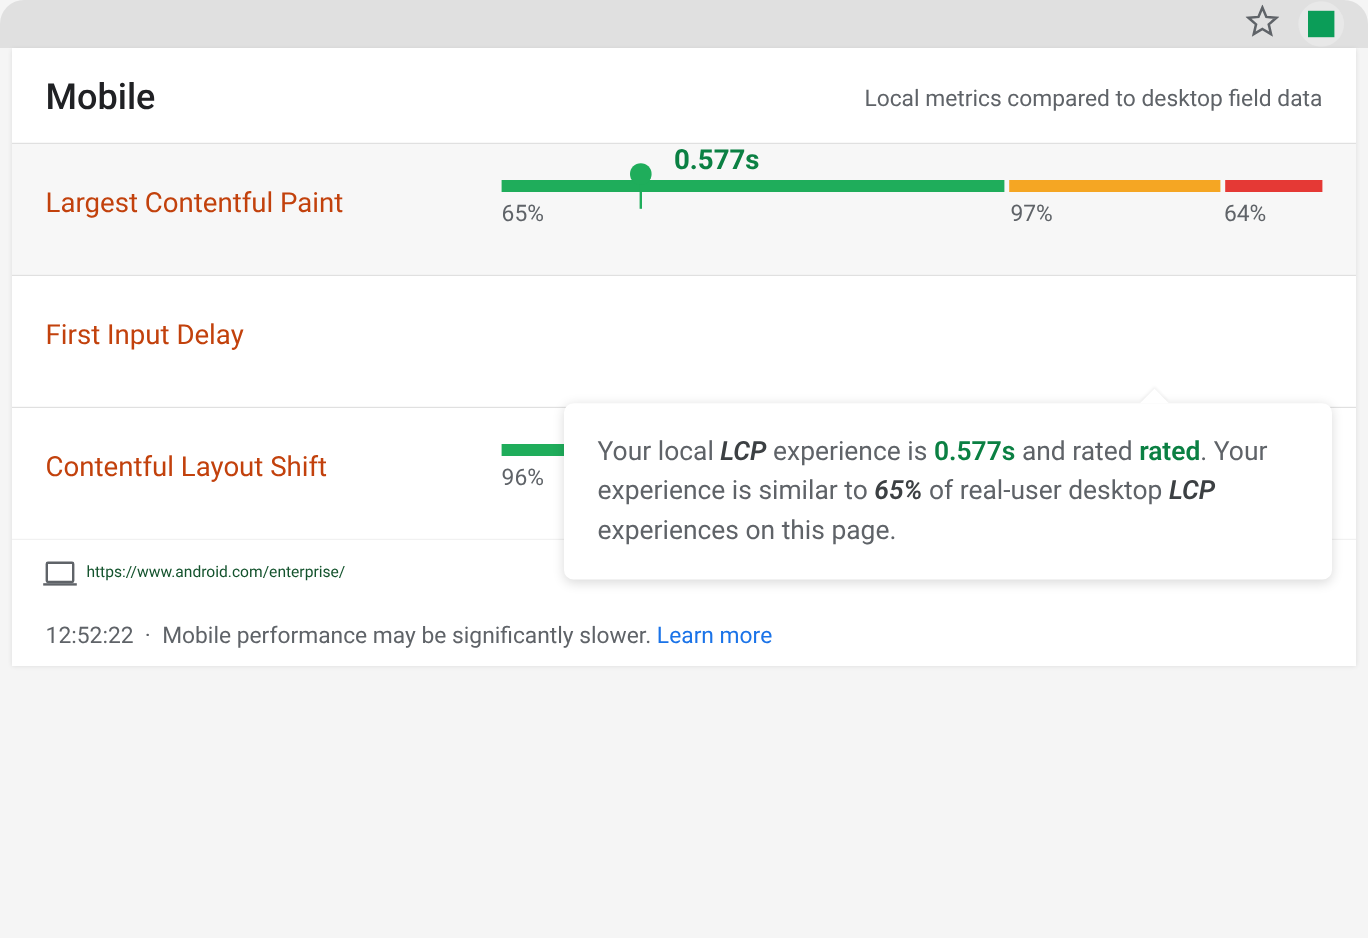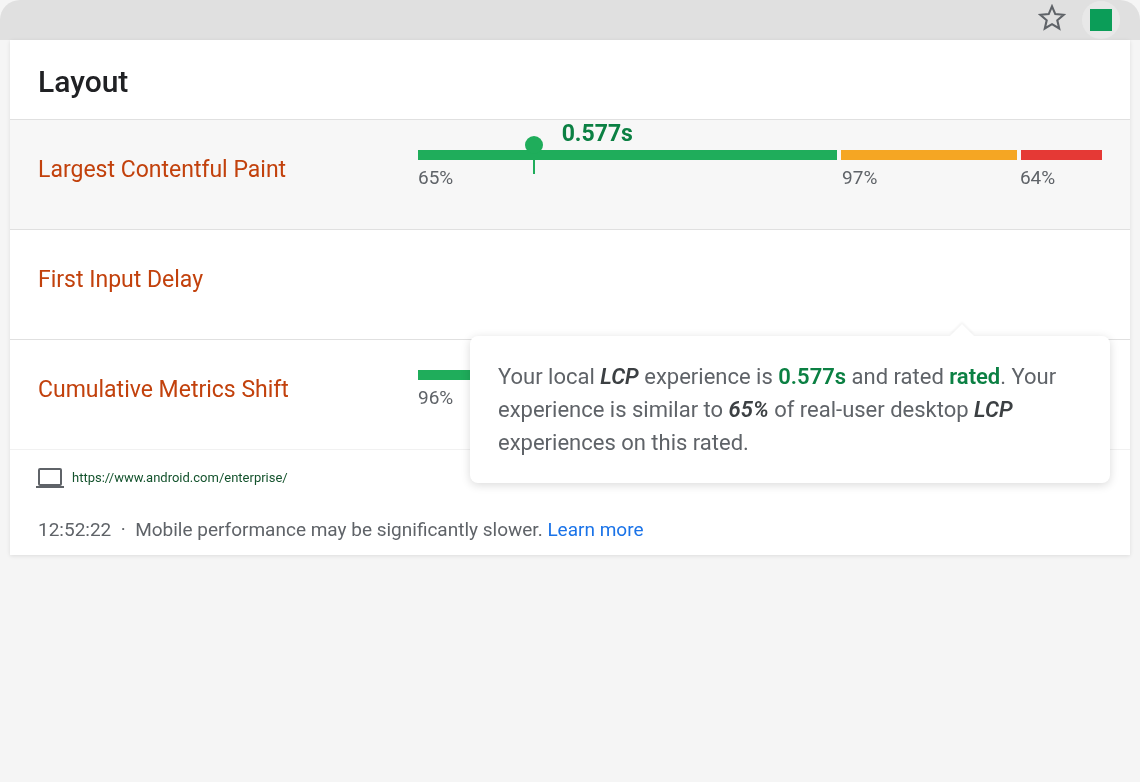"Layout" h1.panel-title { text: Layout -> Mobile }
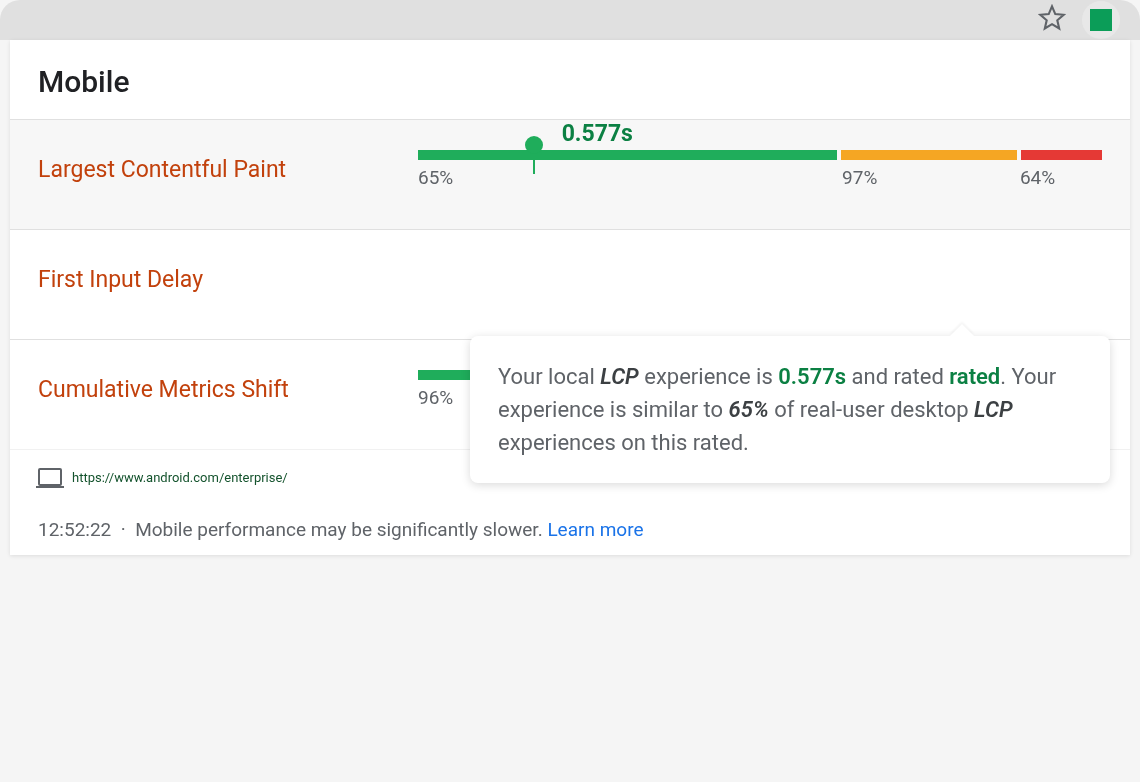"Local metrics compared to desktop" span.panel-subtitle { html: none -> <span>Local metrics compared to desktop field data</span> }
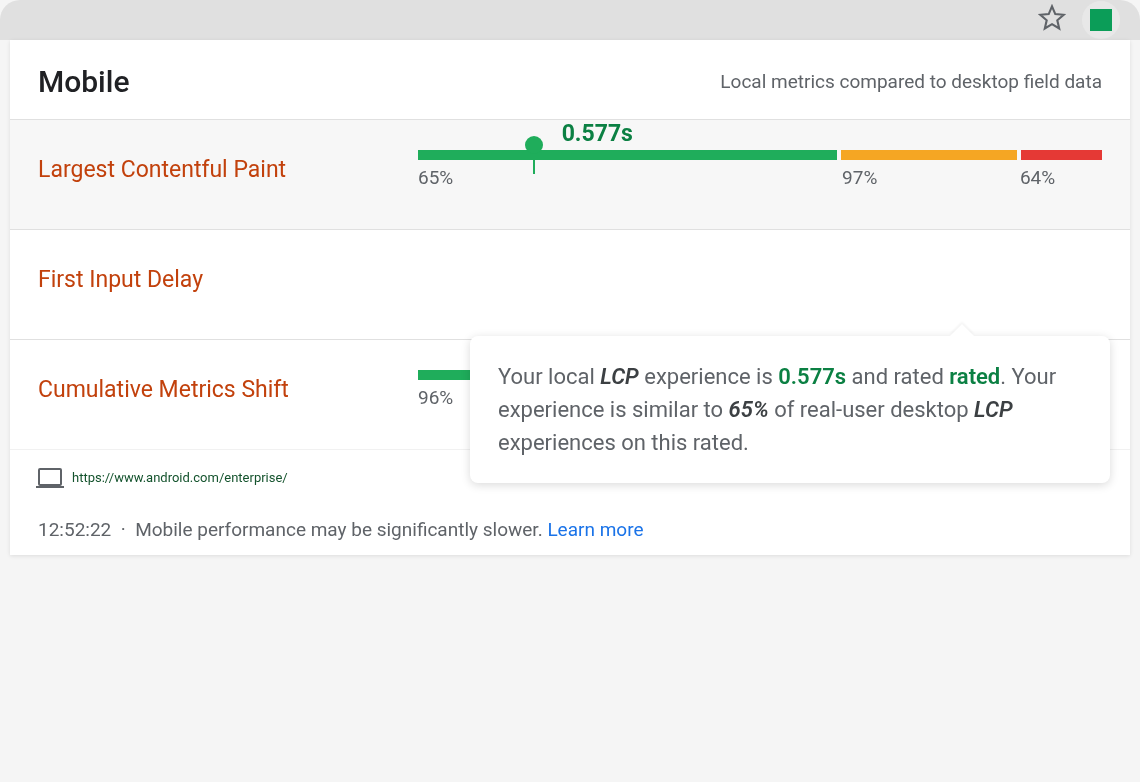"Cumulative Metrics Shift" div.metric-name { text: Cumulative Metrics -> Contentful Layout }
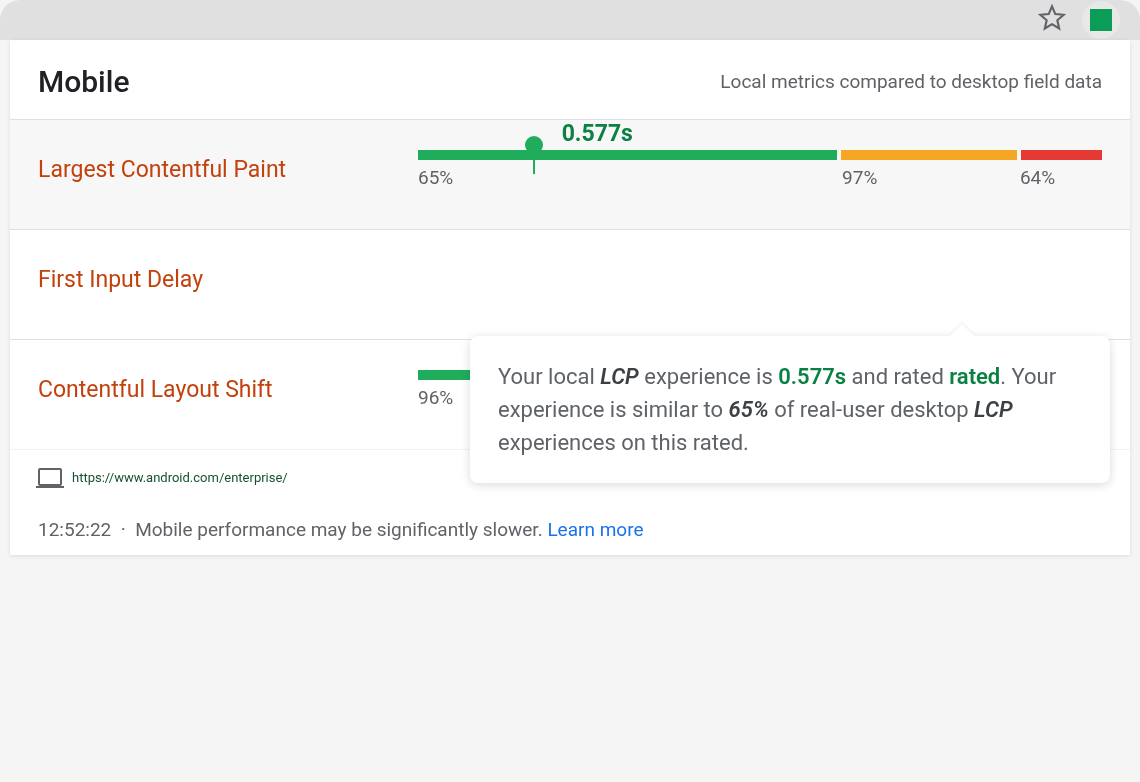"experiences on this rated." span { text: rated -> page }
